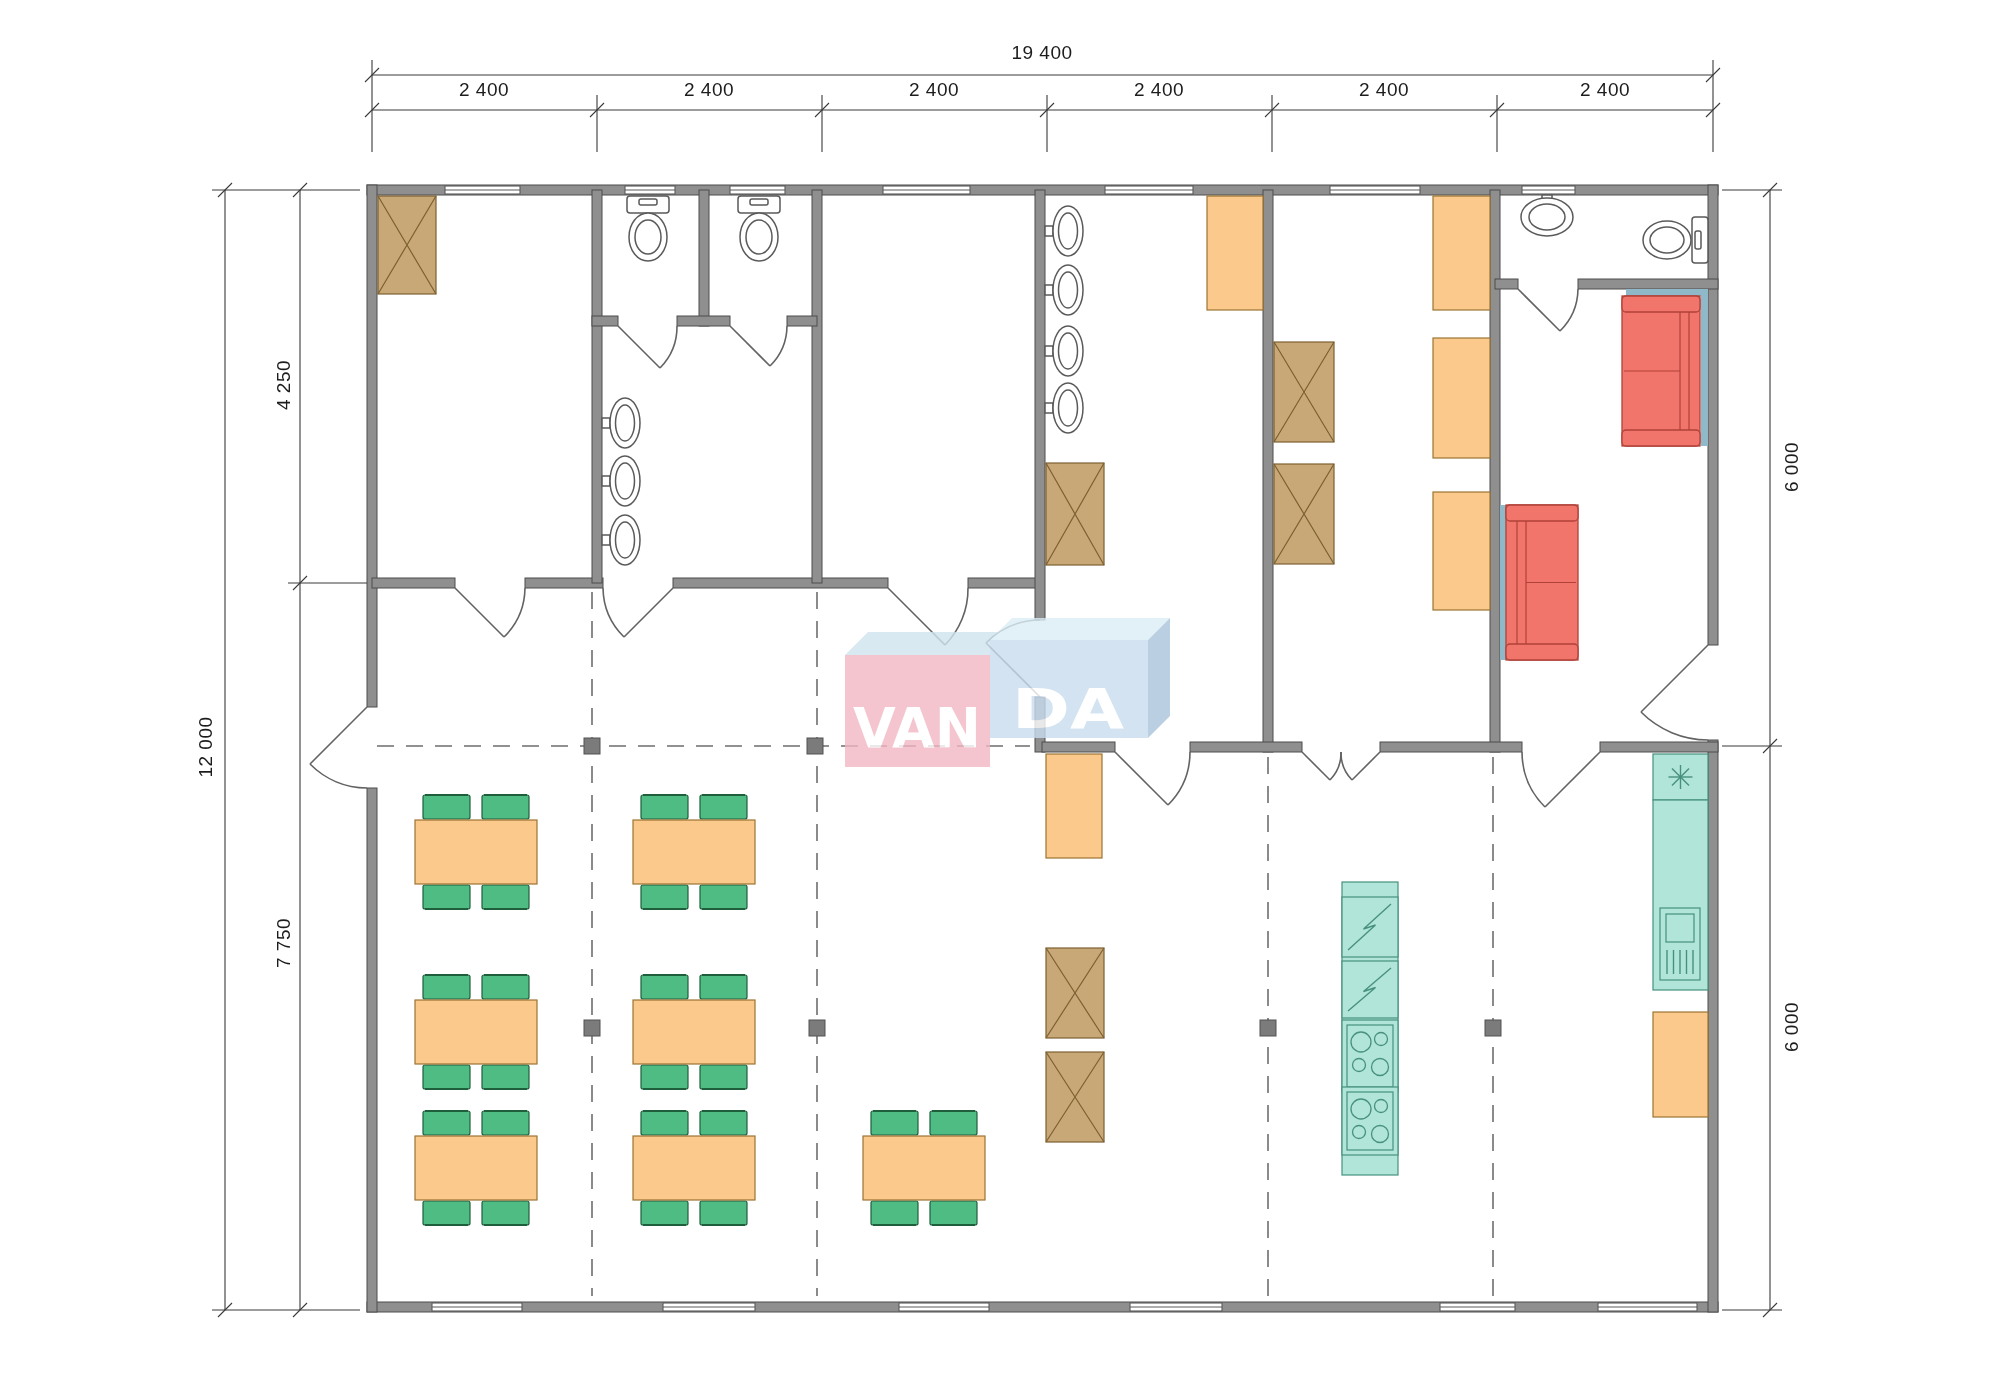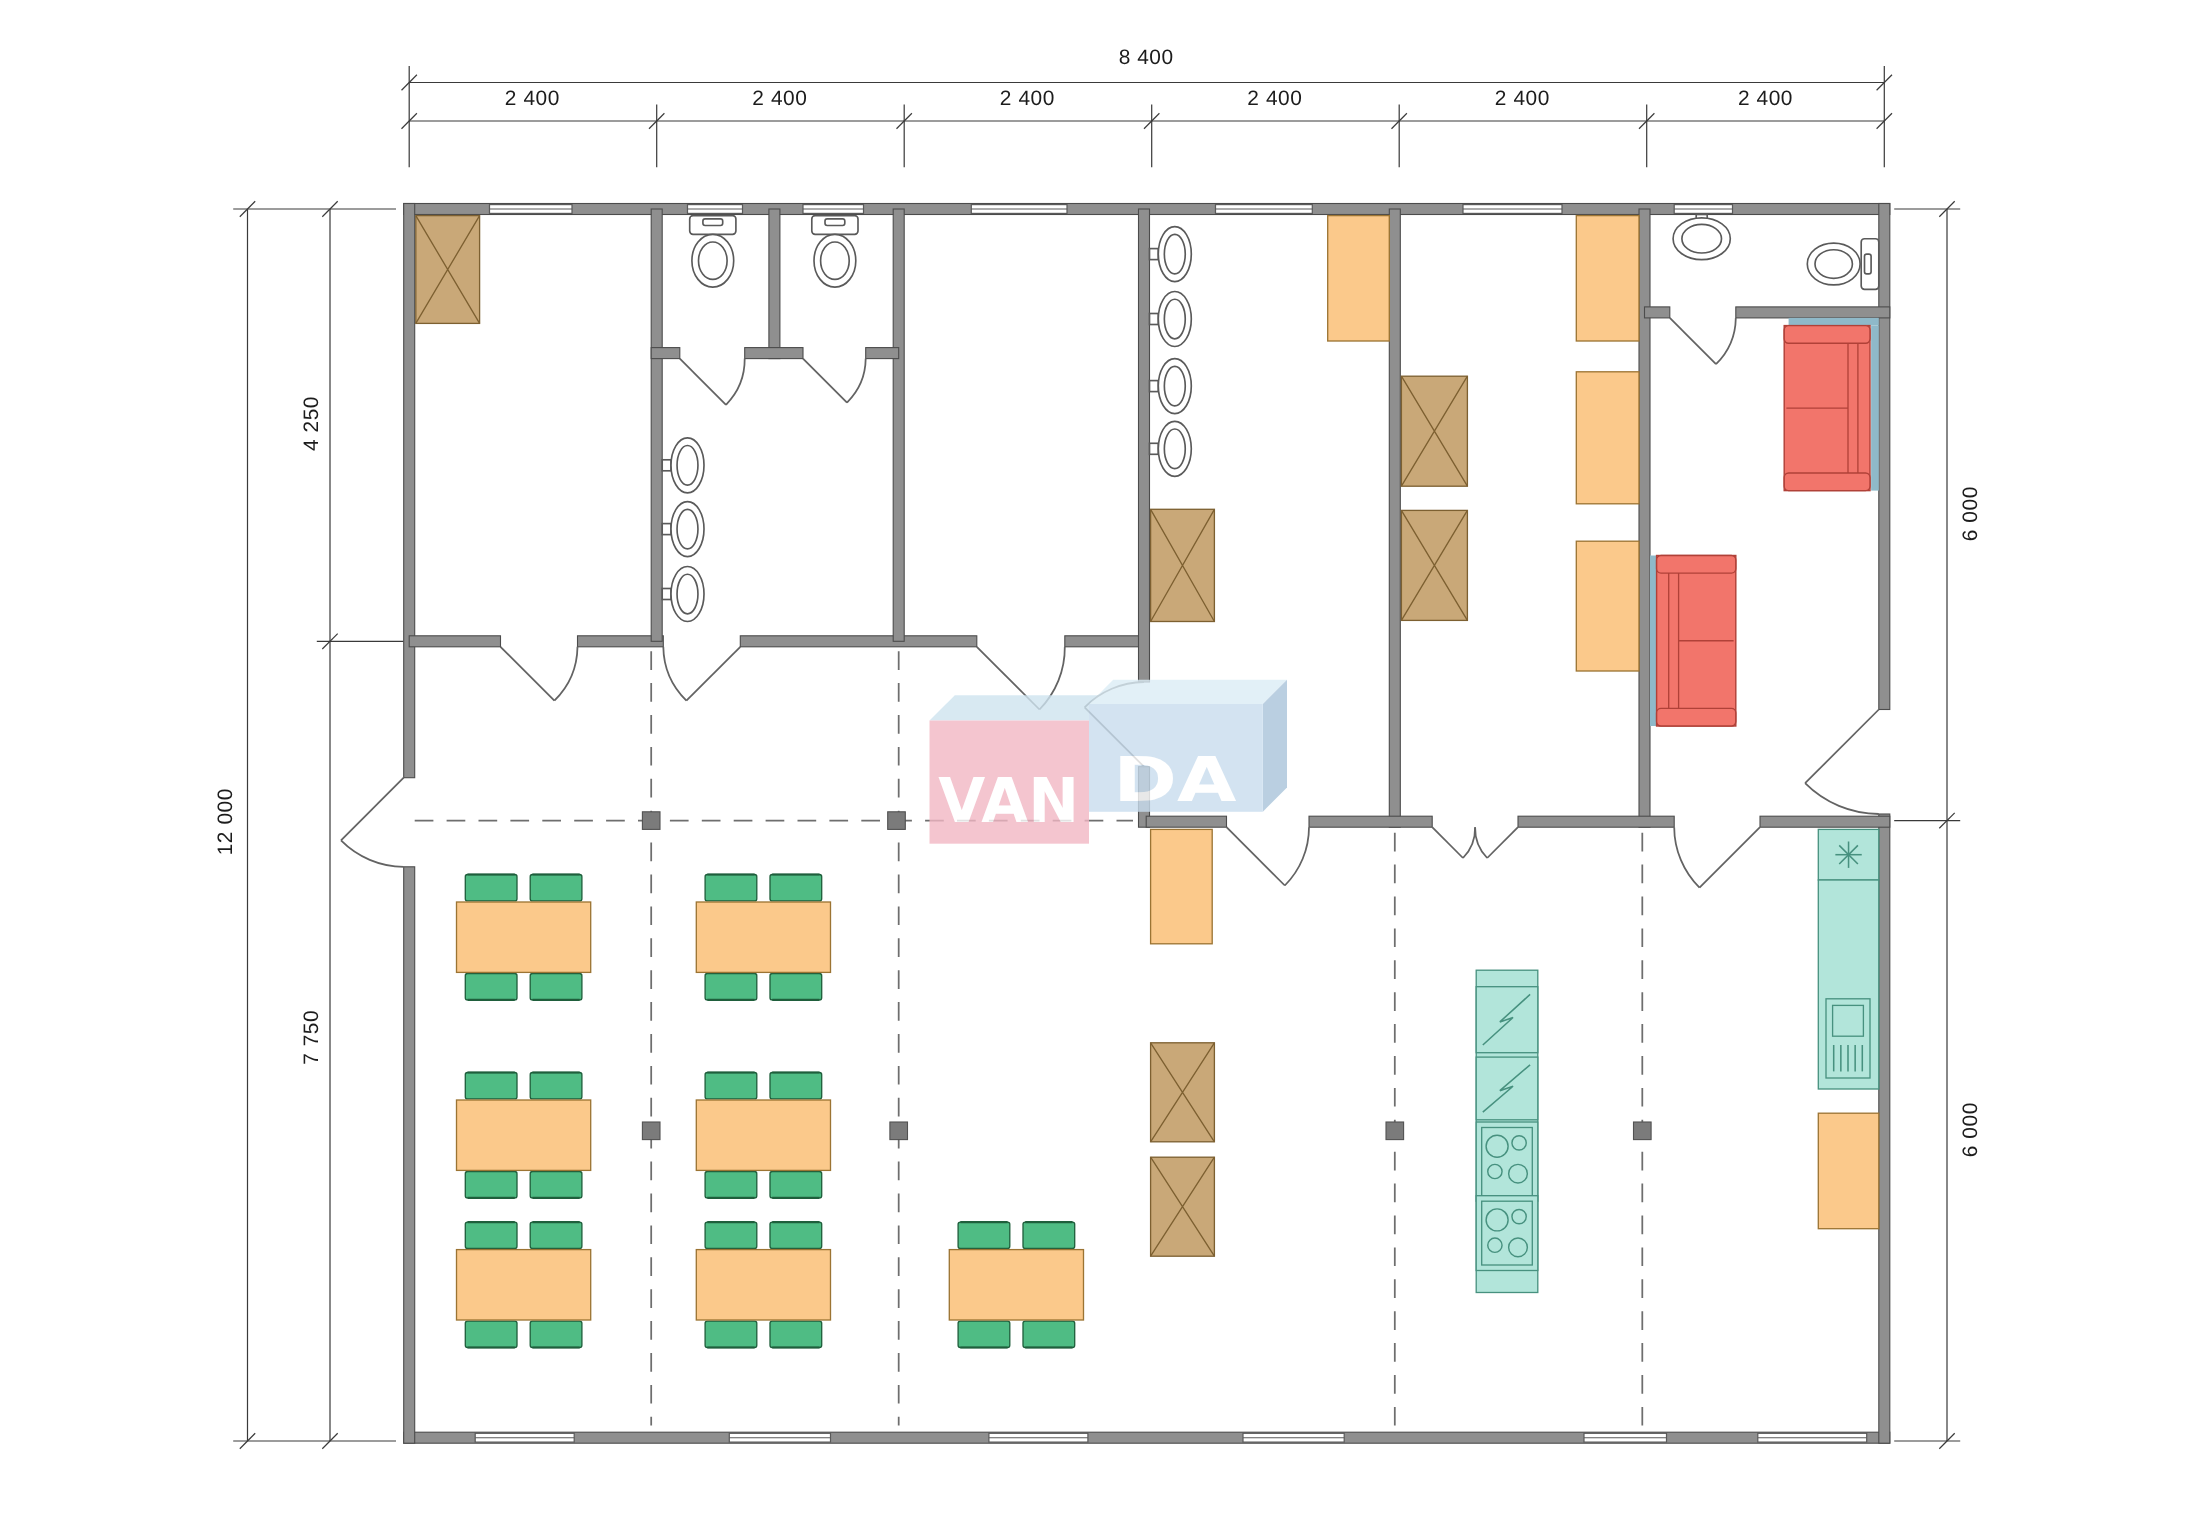"8 400" div.dim-label { text: 8 400 -> 19 400 }
